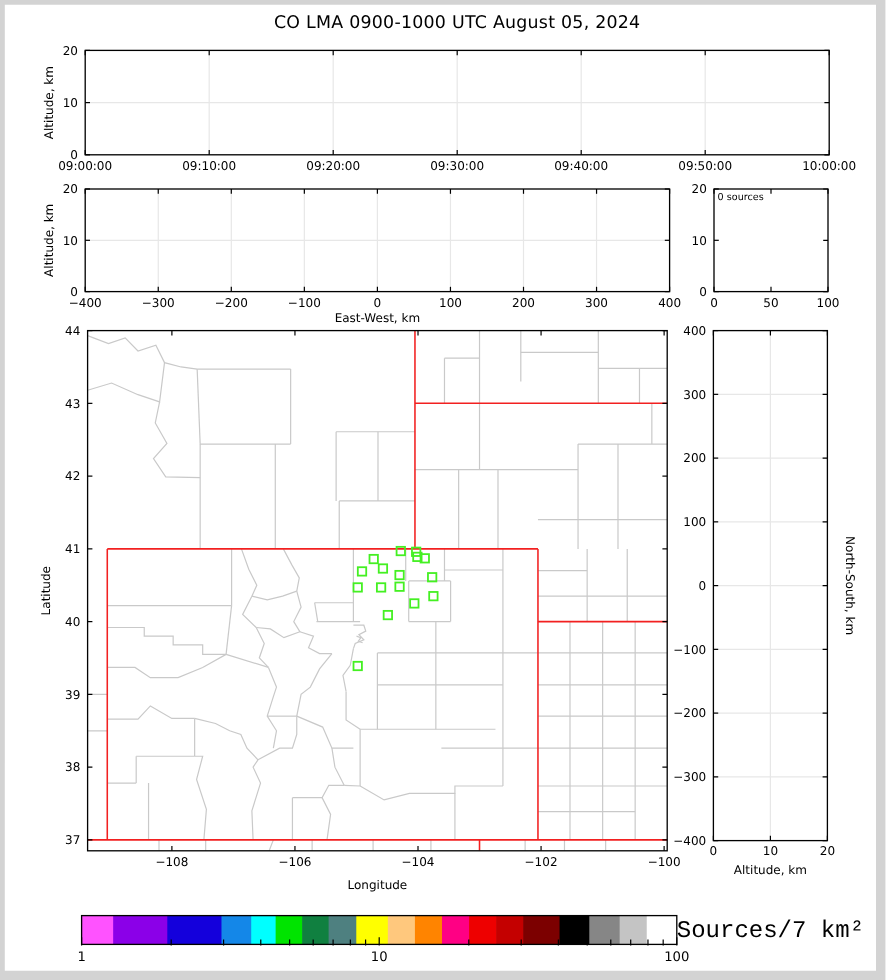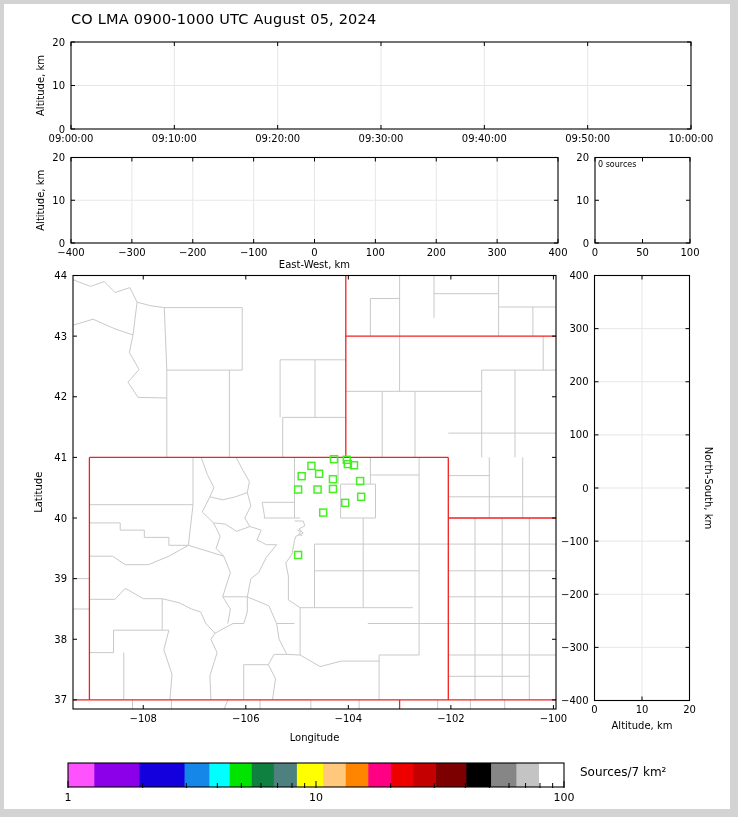"CO LMA 0900-1000 UTC August" .title { text-align: left -> center }
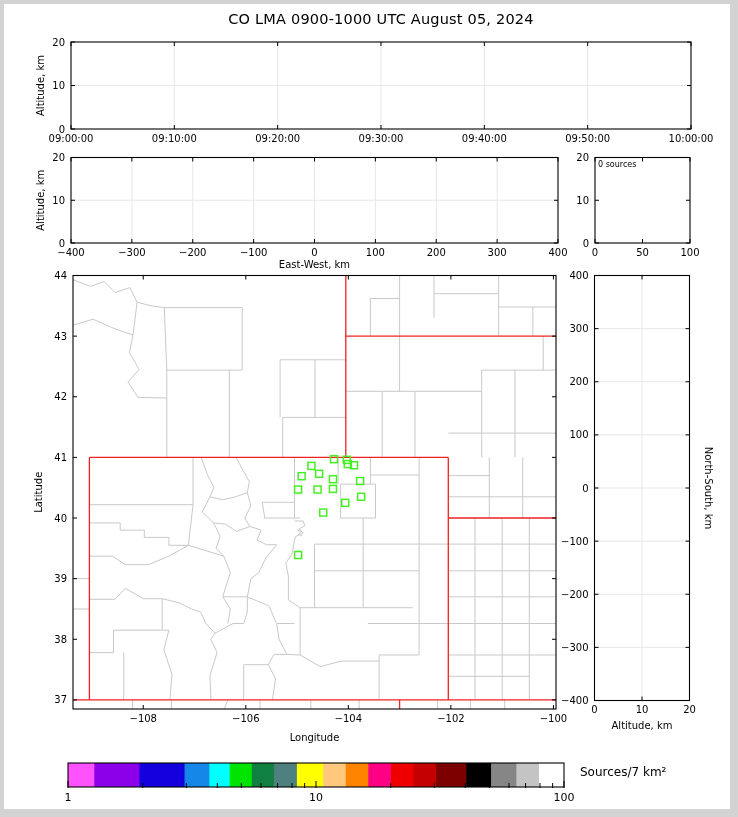"Sources/7 km²" .cbar-label { font-family: none -> Liberation Mono, monospace; font-size: 12px -> 20px; left: 580px -> 564px }
